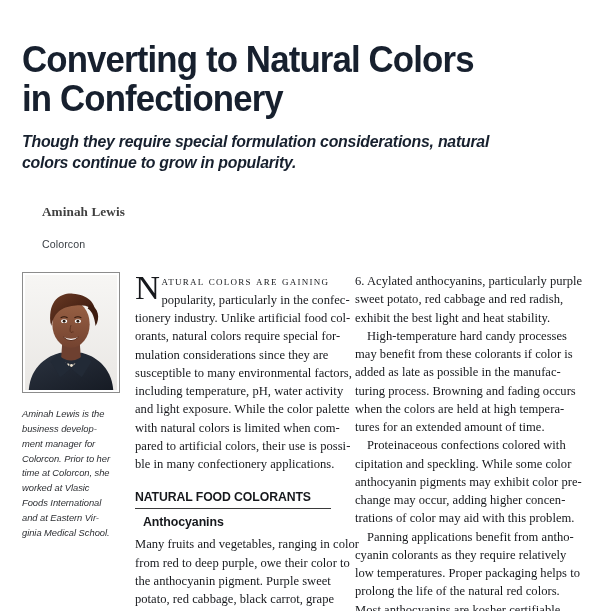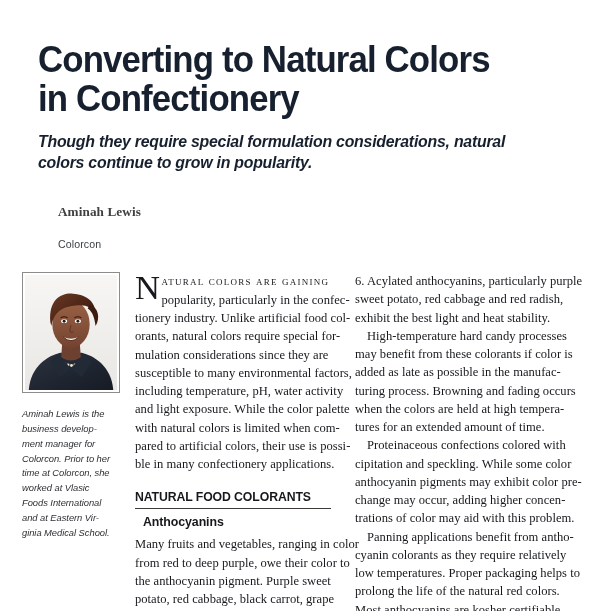"Converting to Natural Colors" .page { padding: 0 38px -> 0 22px }
